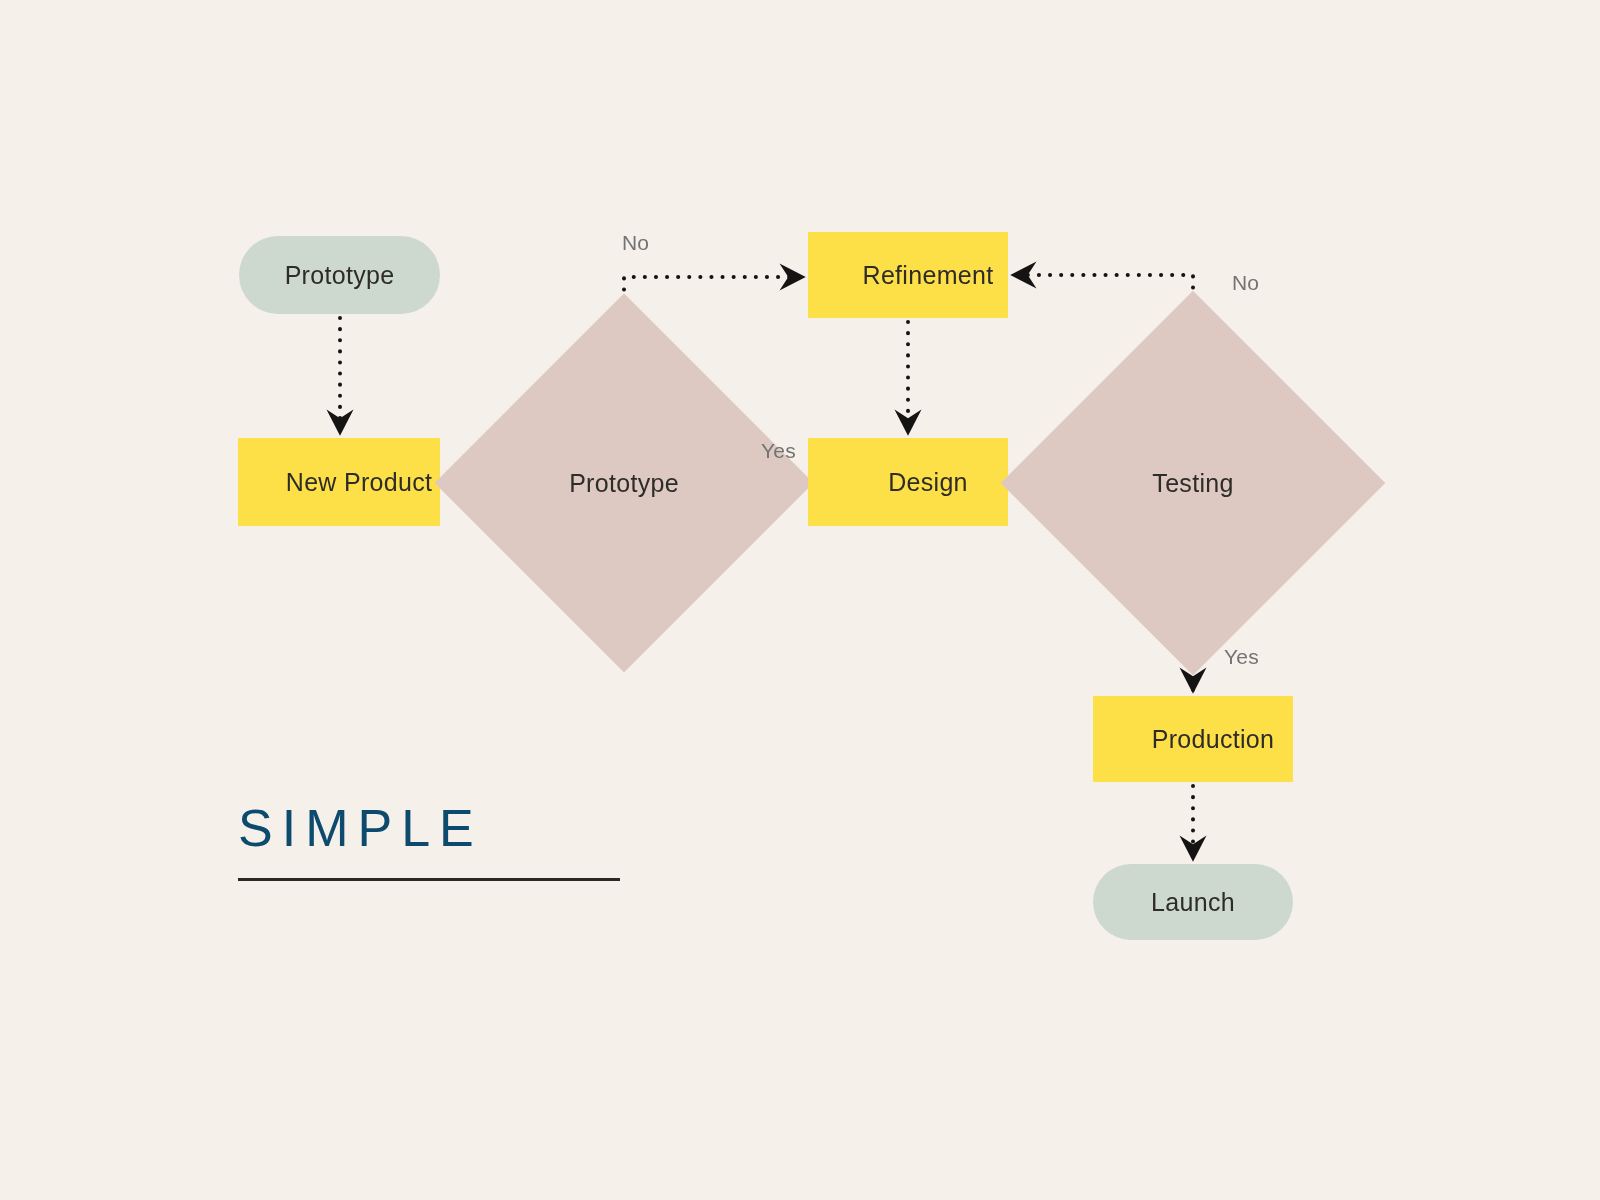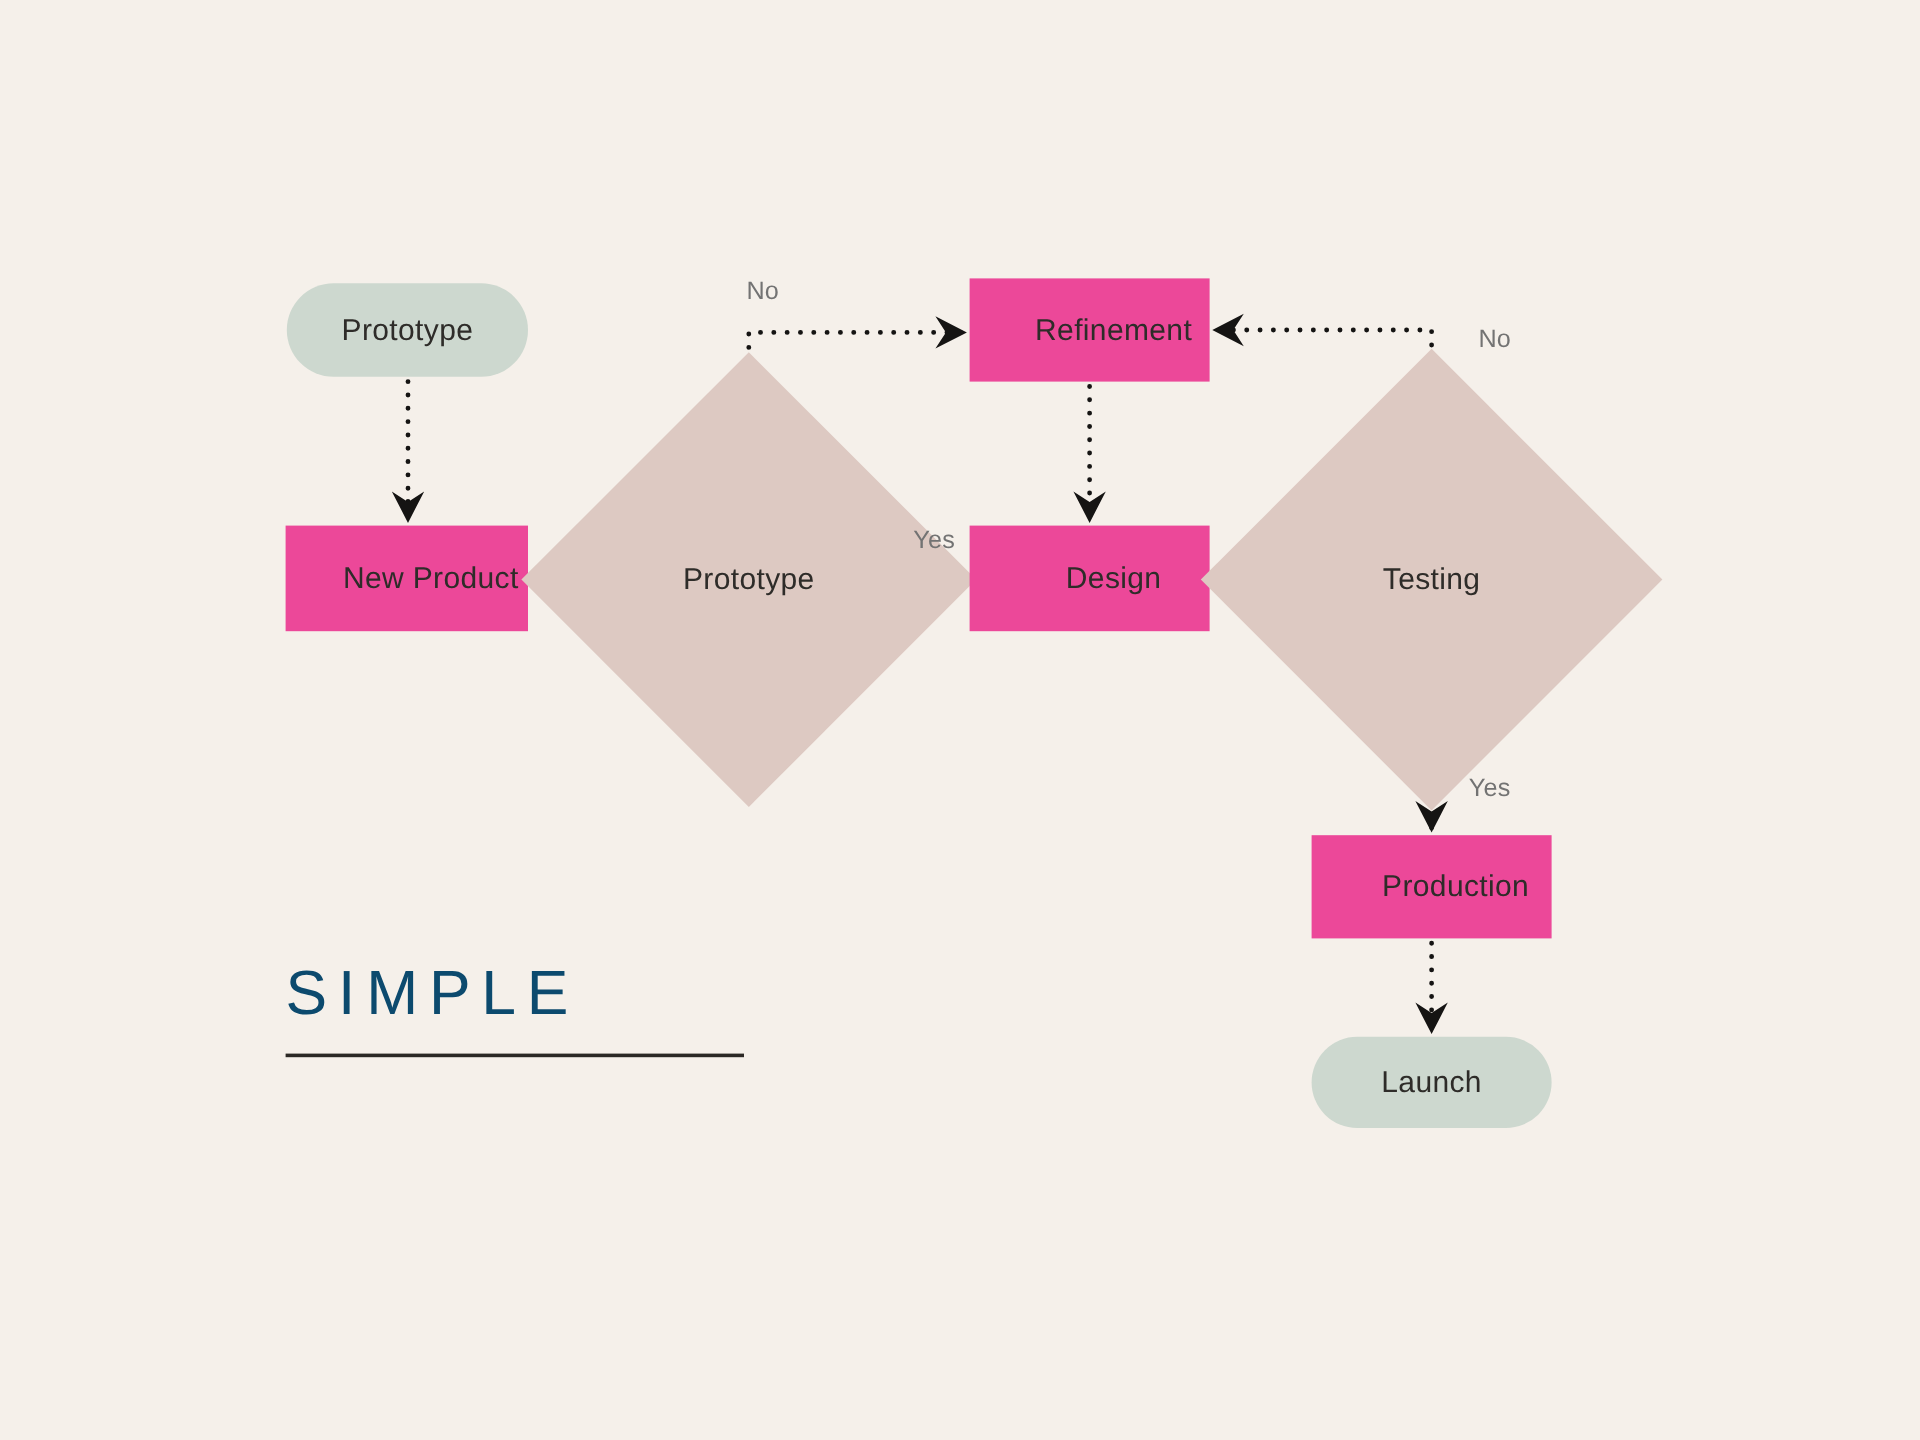"Refinement" .shape-process { background: #ec4899 -> #fde047 }
